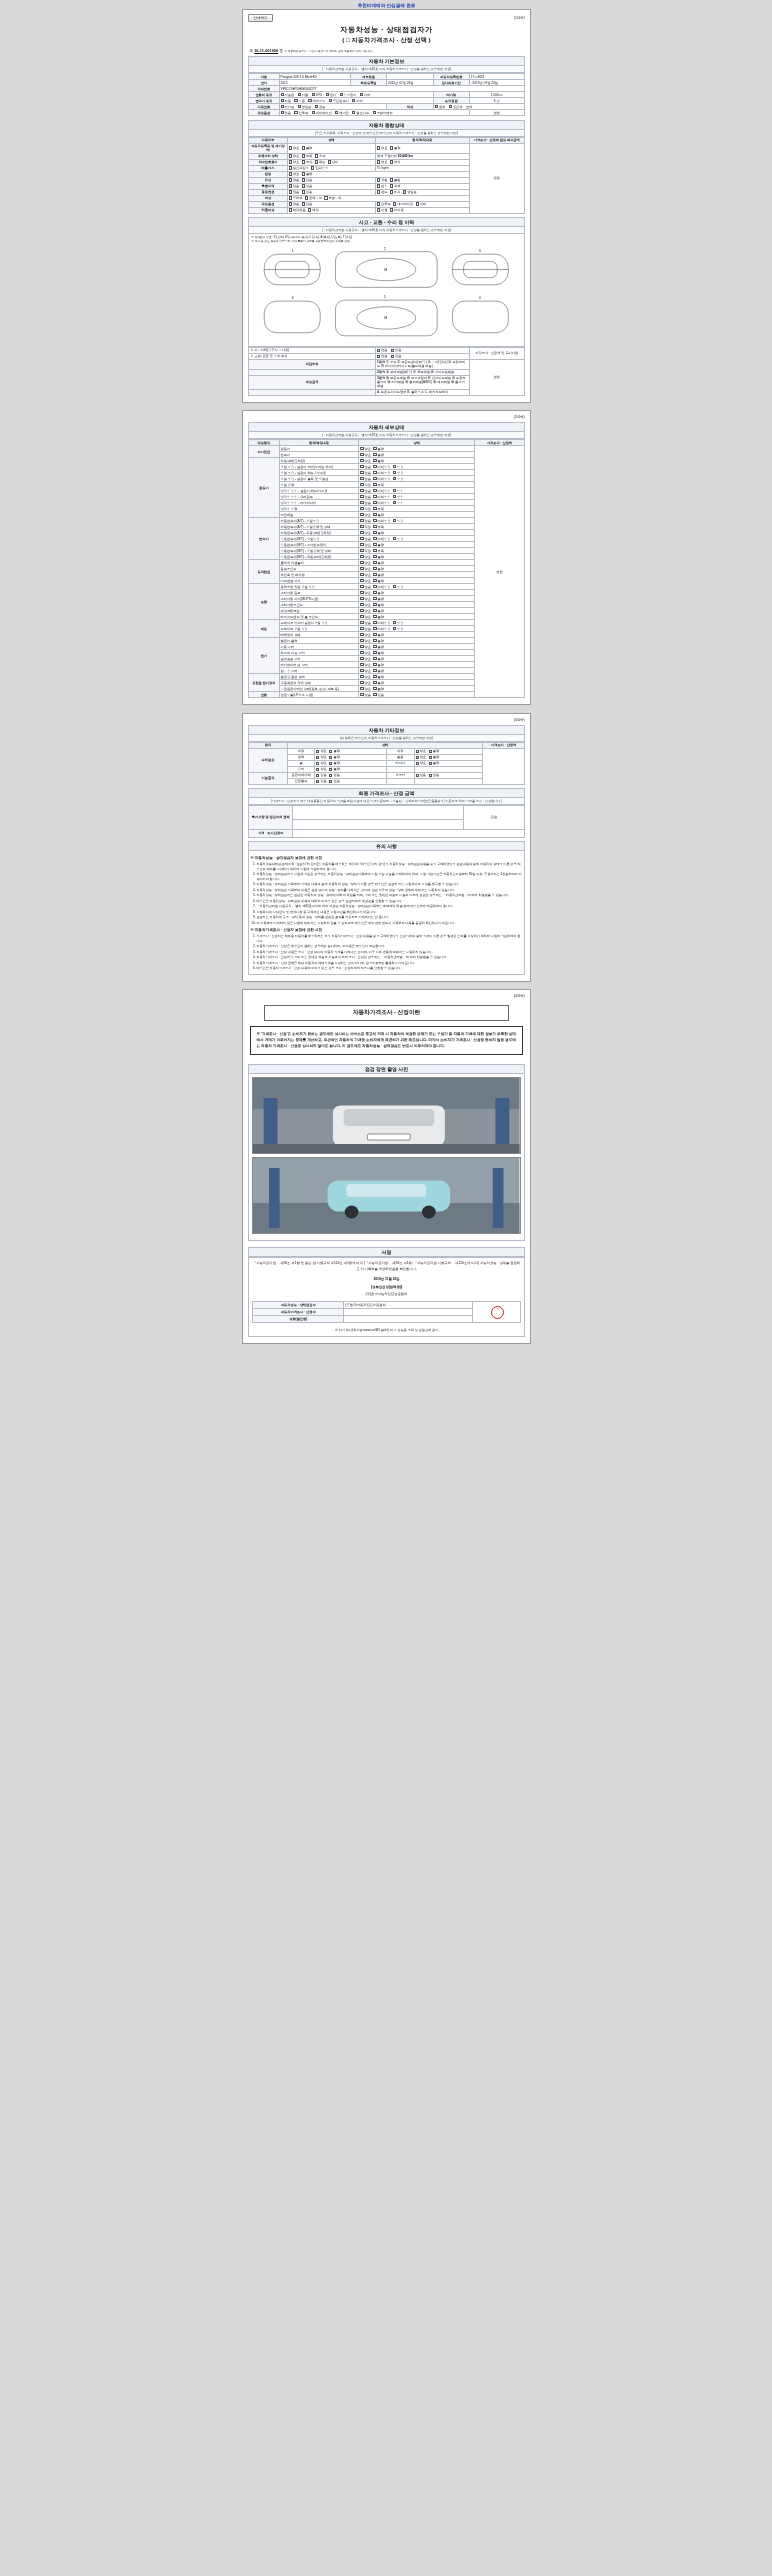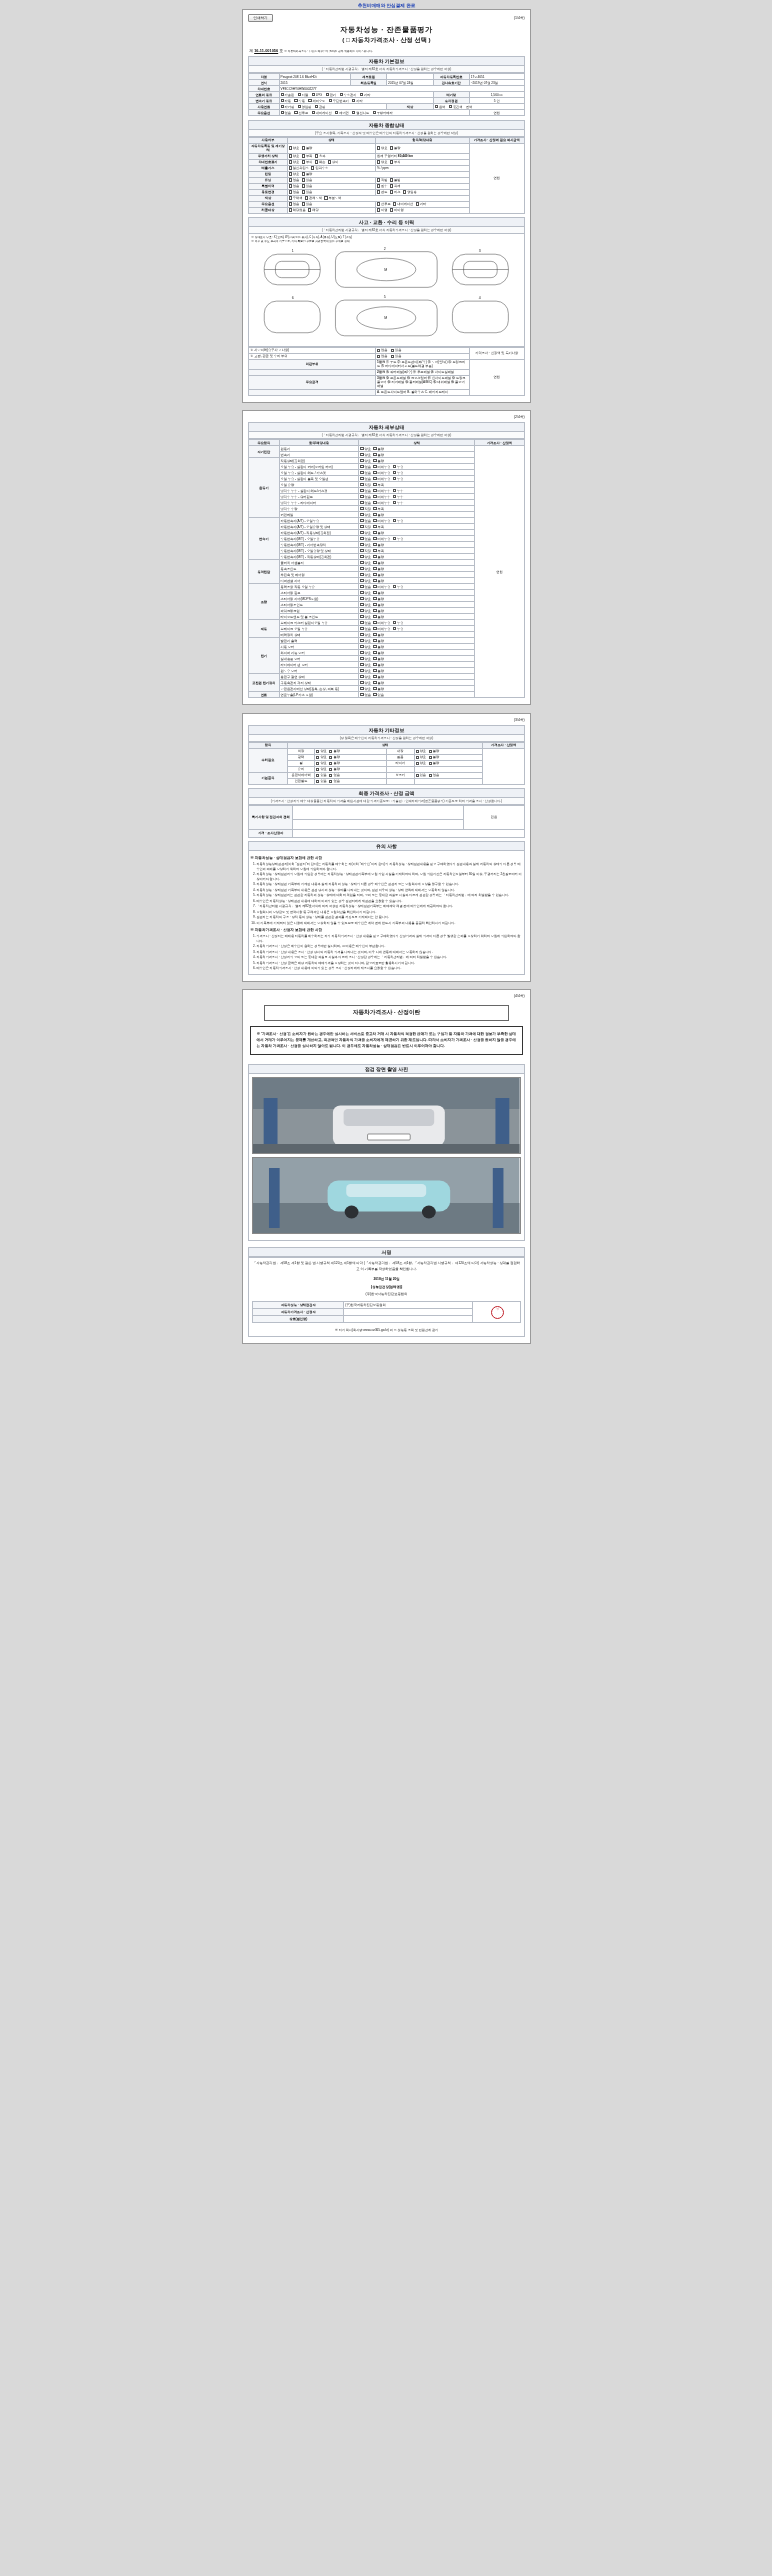"자동차성능 · 잔존물품평가" h1.doc-title { text: 잔존물품평가 -> 상태점검자가 }
